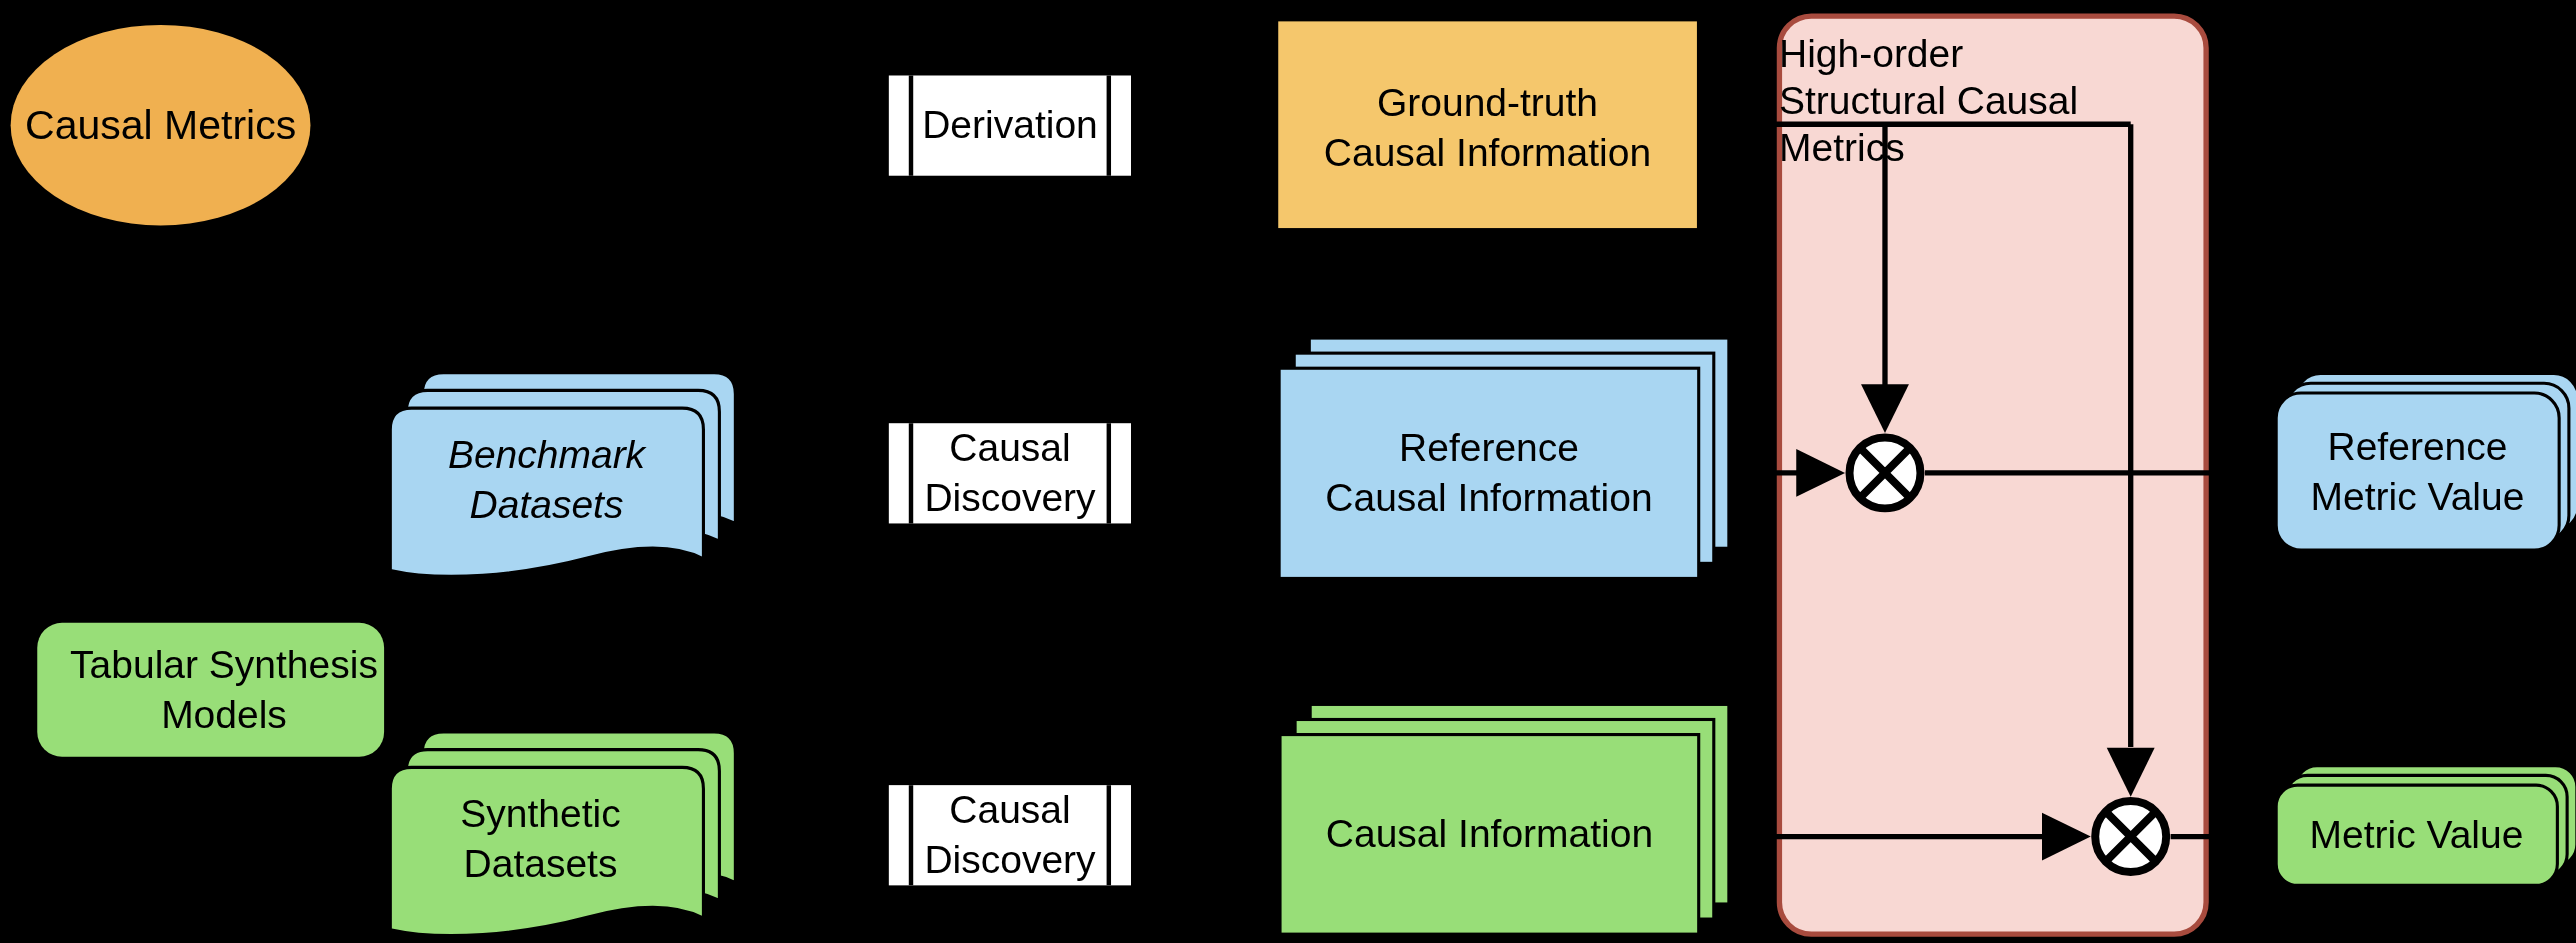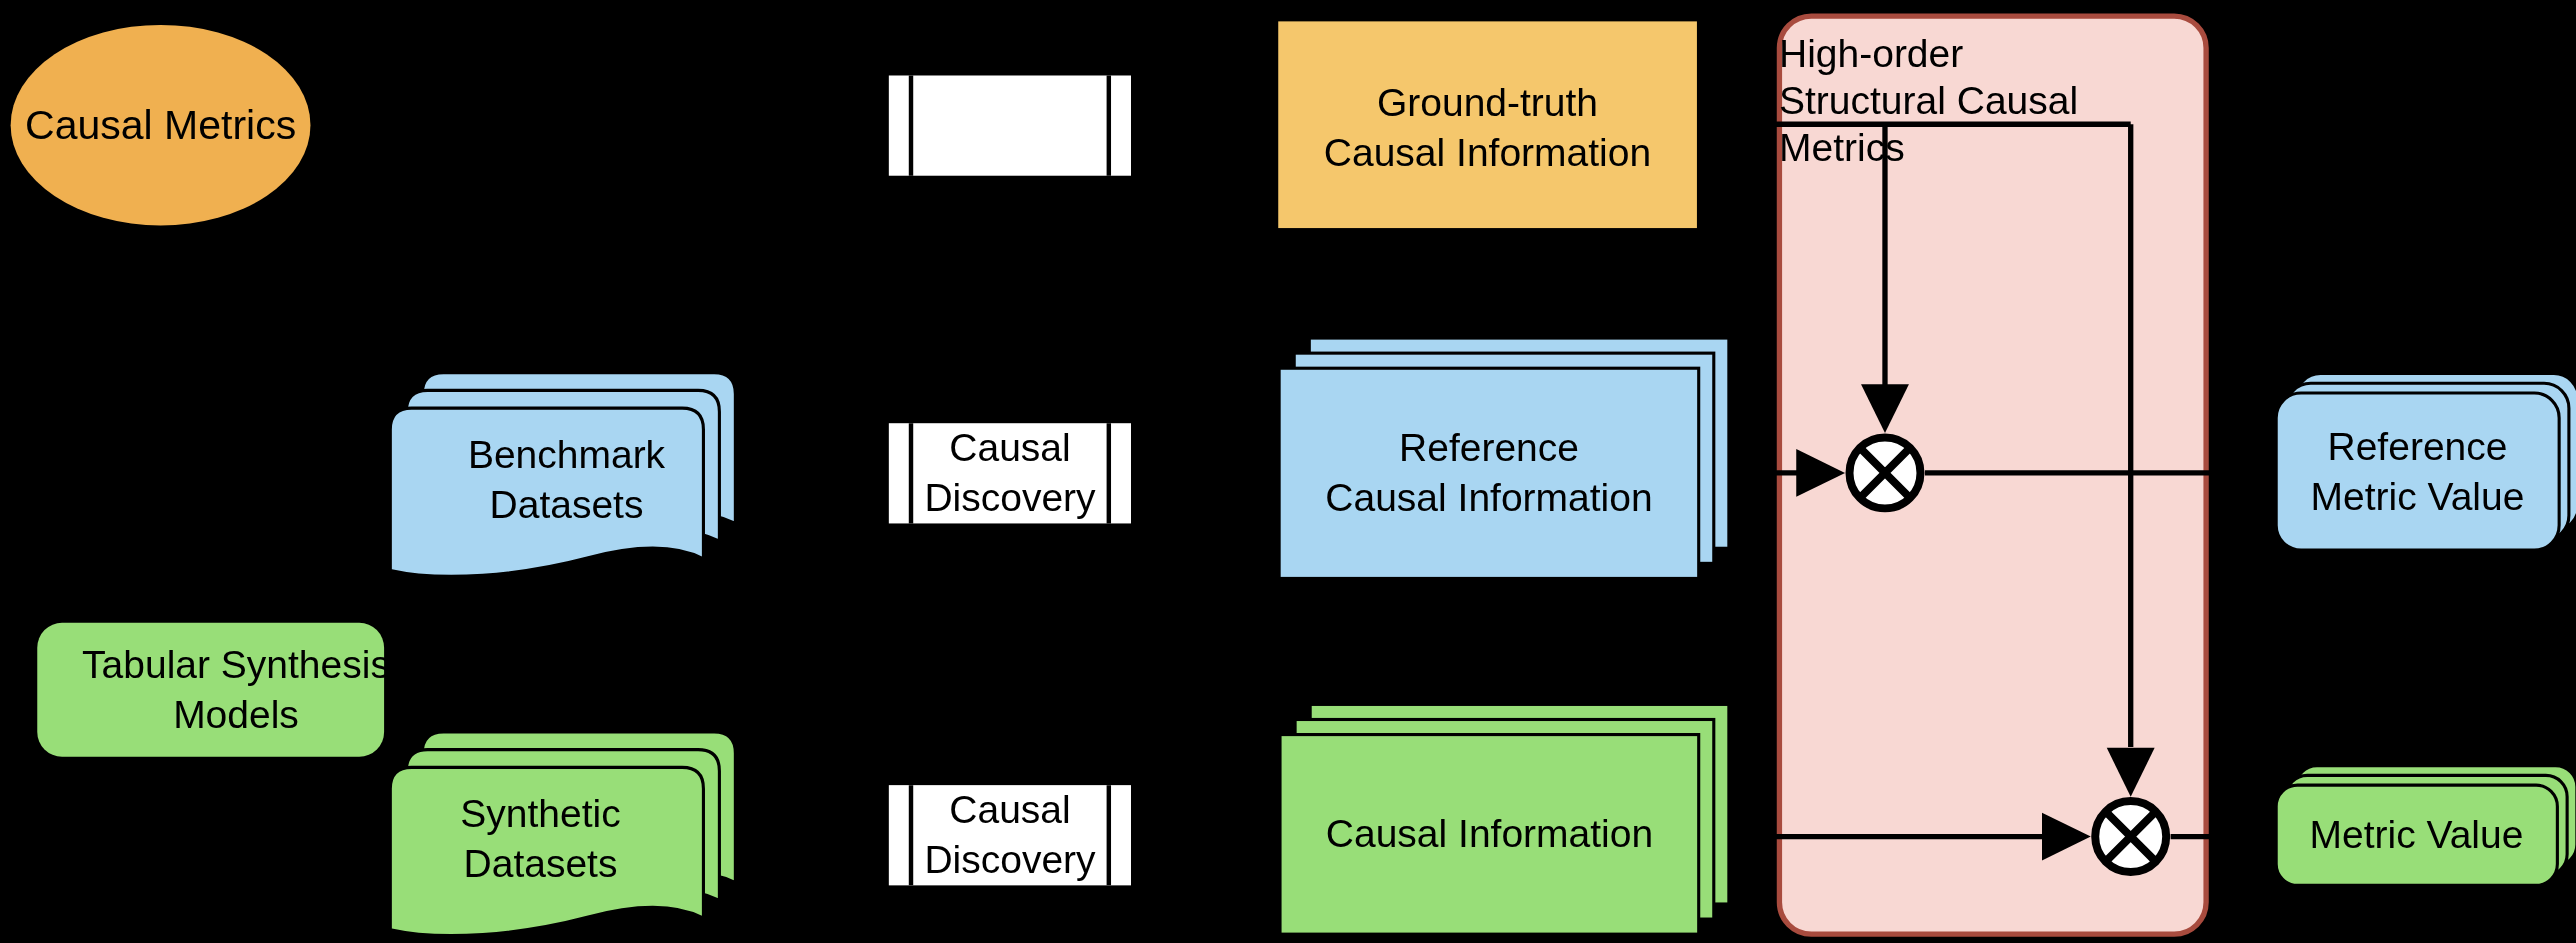"Derivation" div.label { html: none -> <div>Derivation</div> }
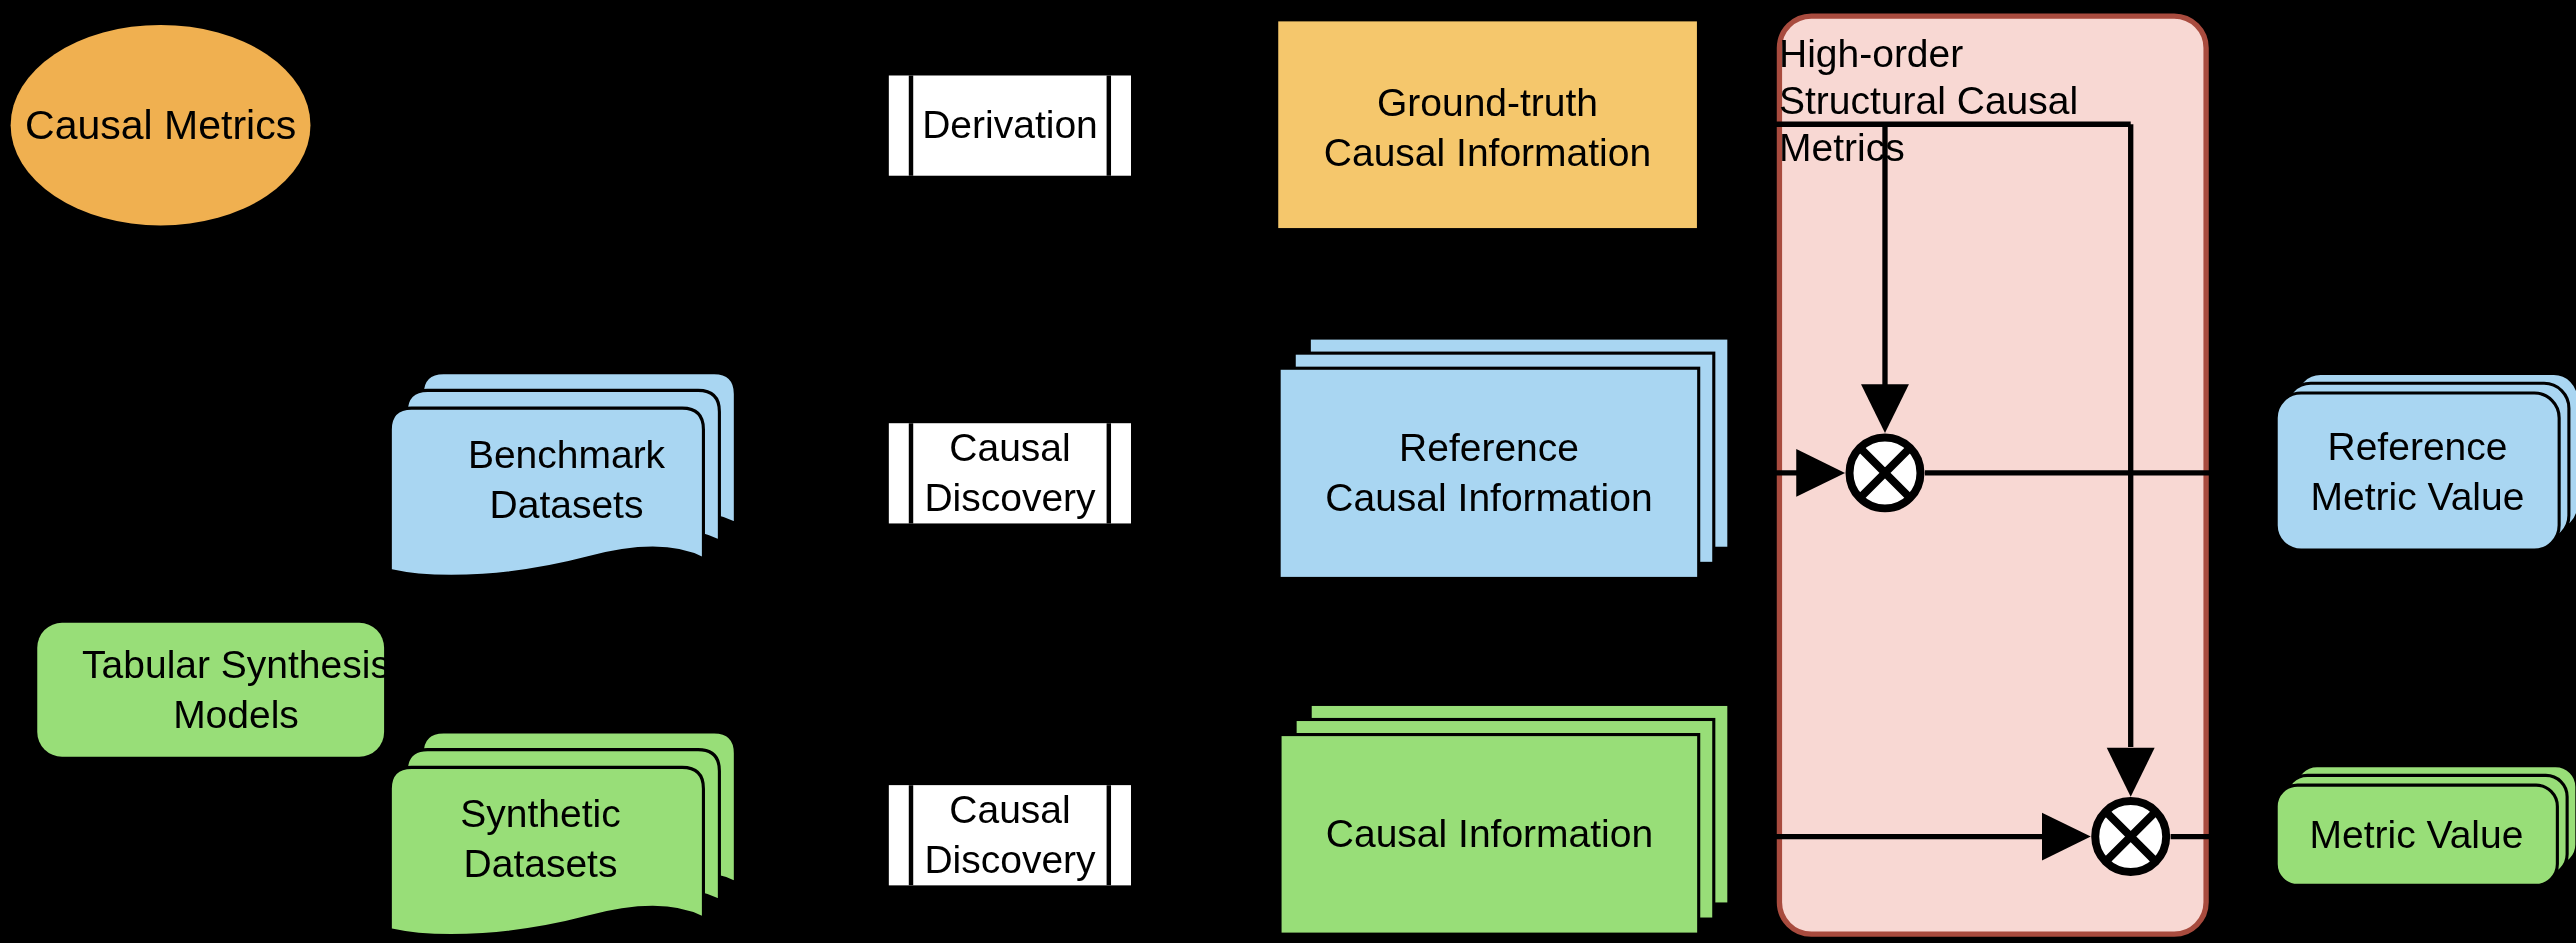"Benchmark" div.label { font-style: none -> italic; left: 410px -> 390px }
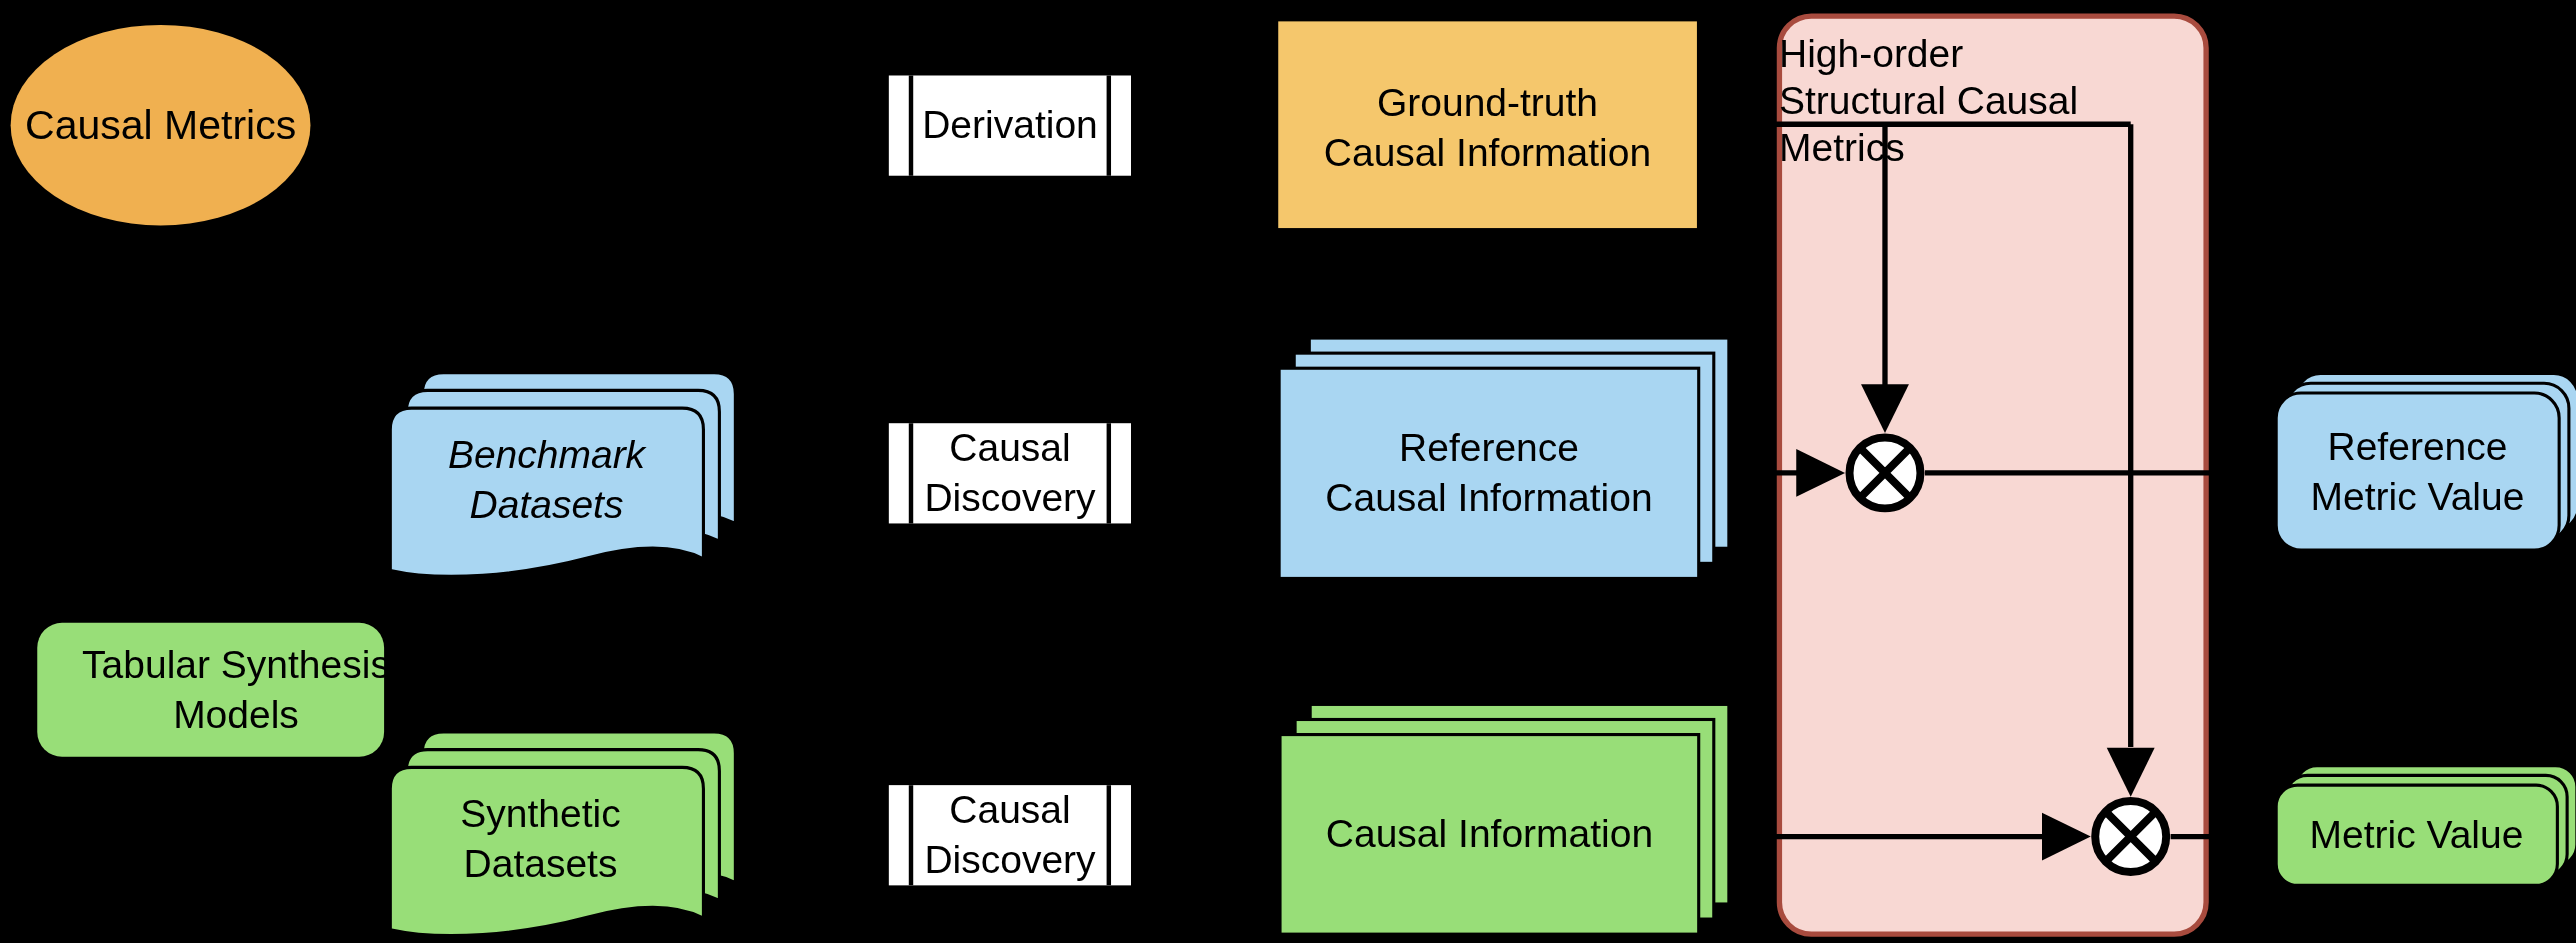"Tabular Synthesis" div.label { padding-left: 12px -> none }
